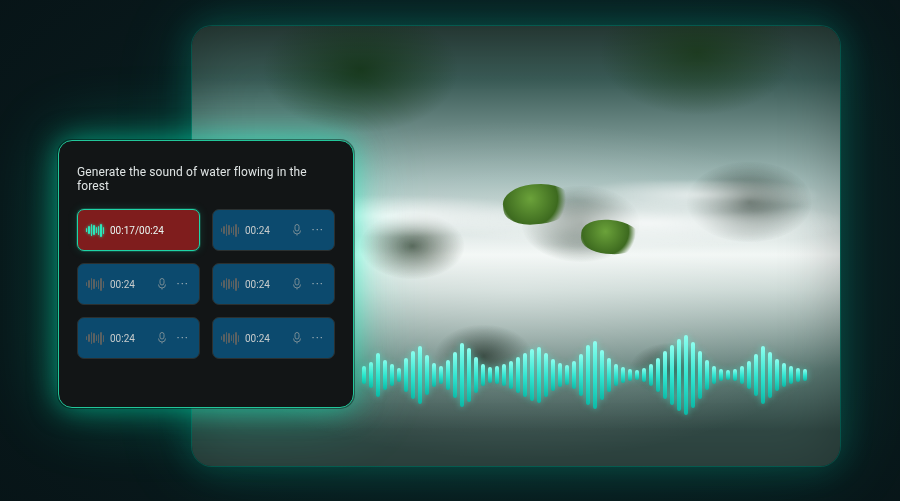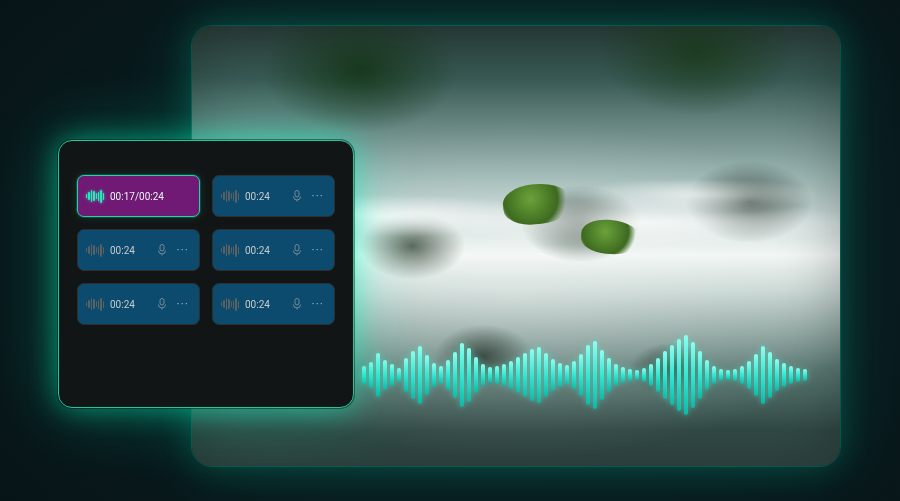"Generate the sound of water" div.prompt { html: none -> <div>Generate the sound of water flowing in the forest</div> }
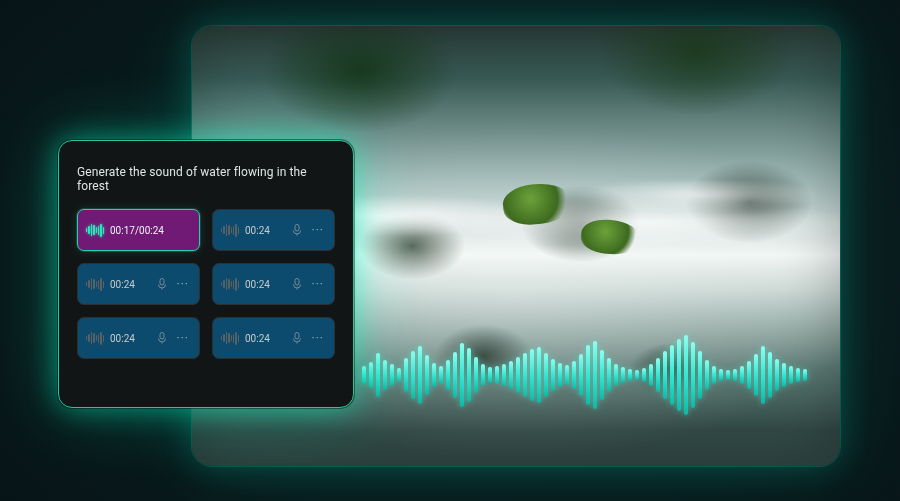"00:17/00:24" .clip.active { background: #701a75 -> #7f1d1d }
